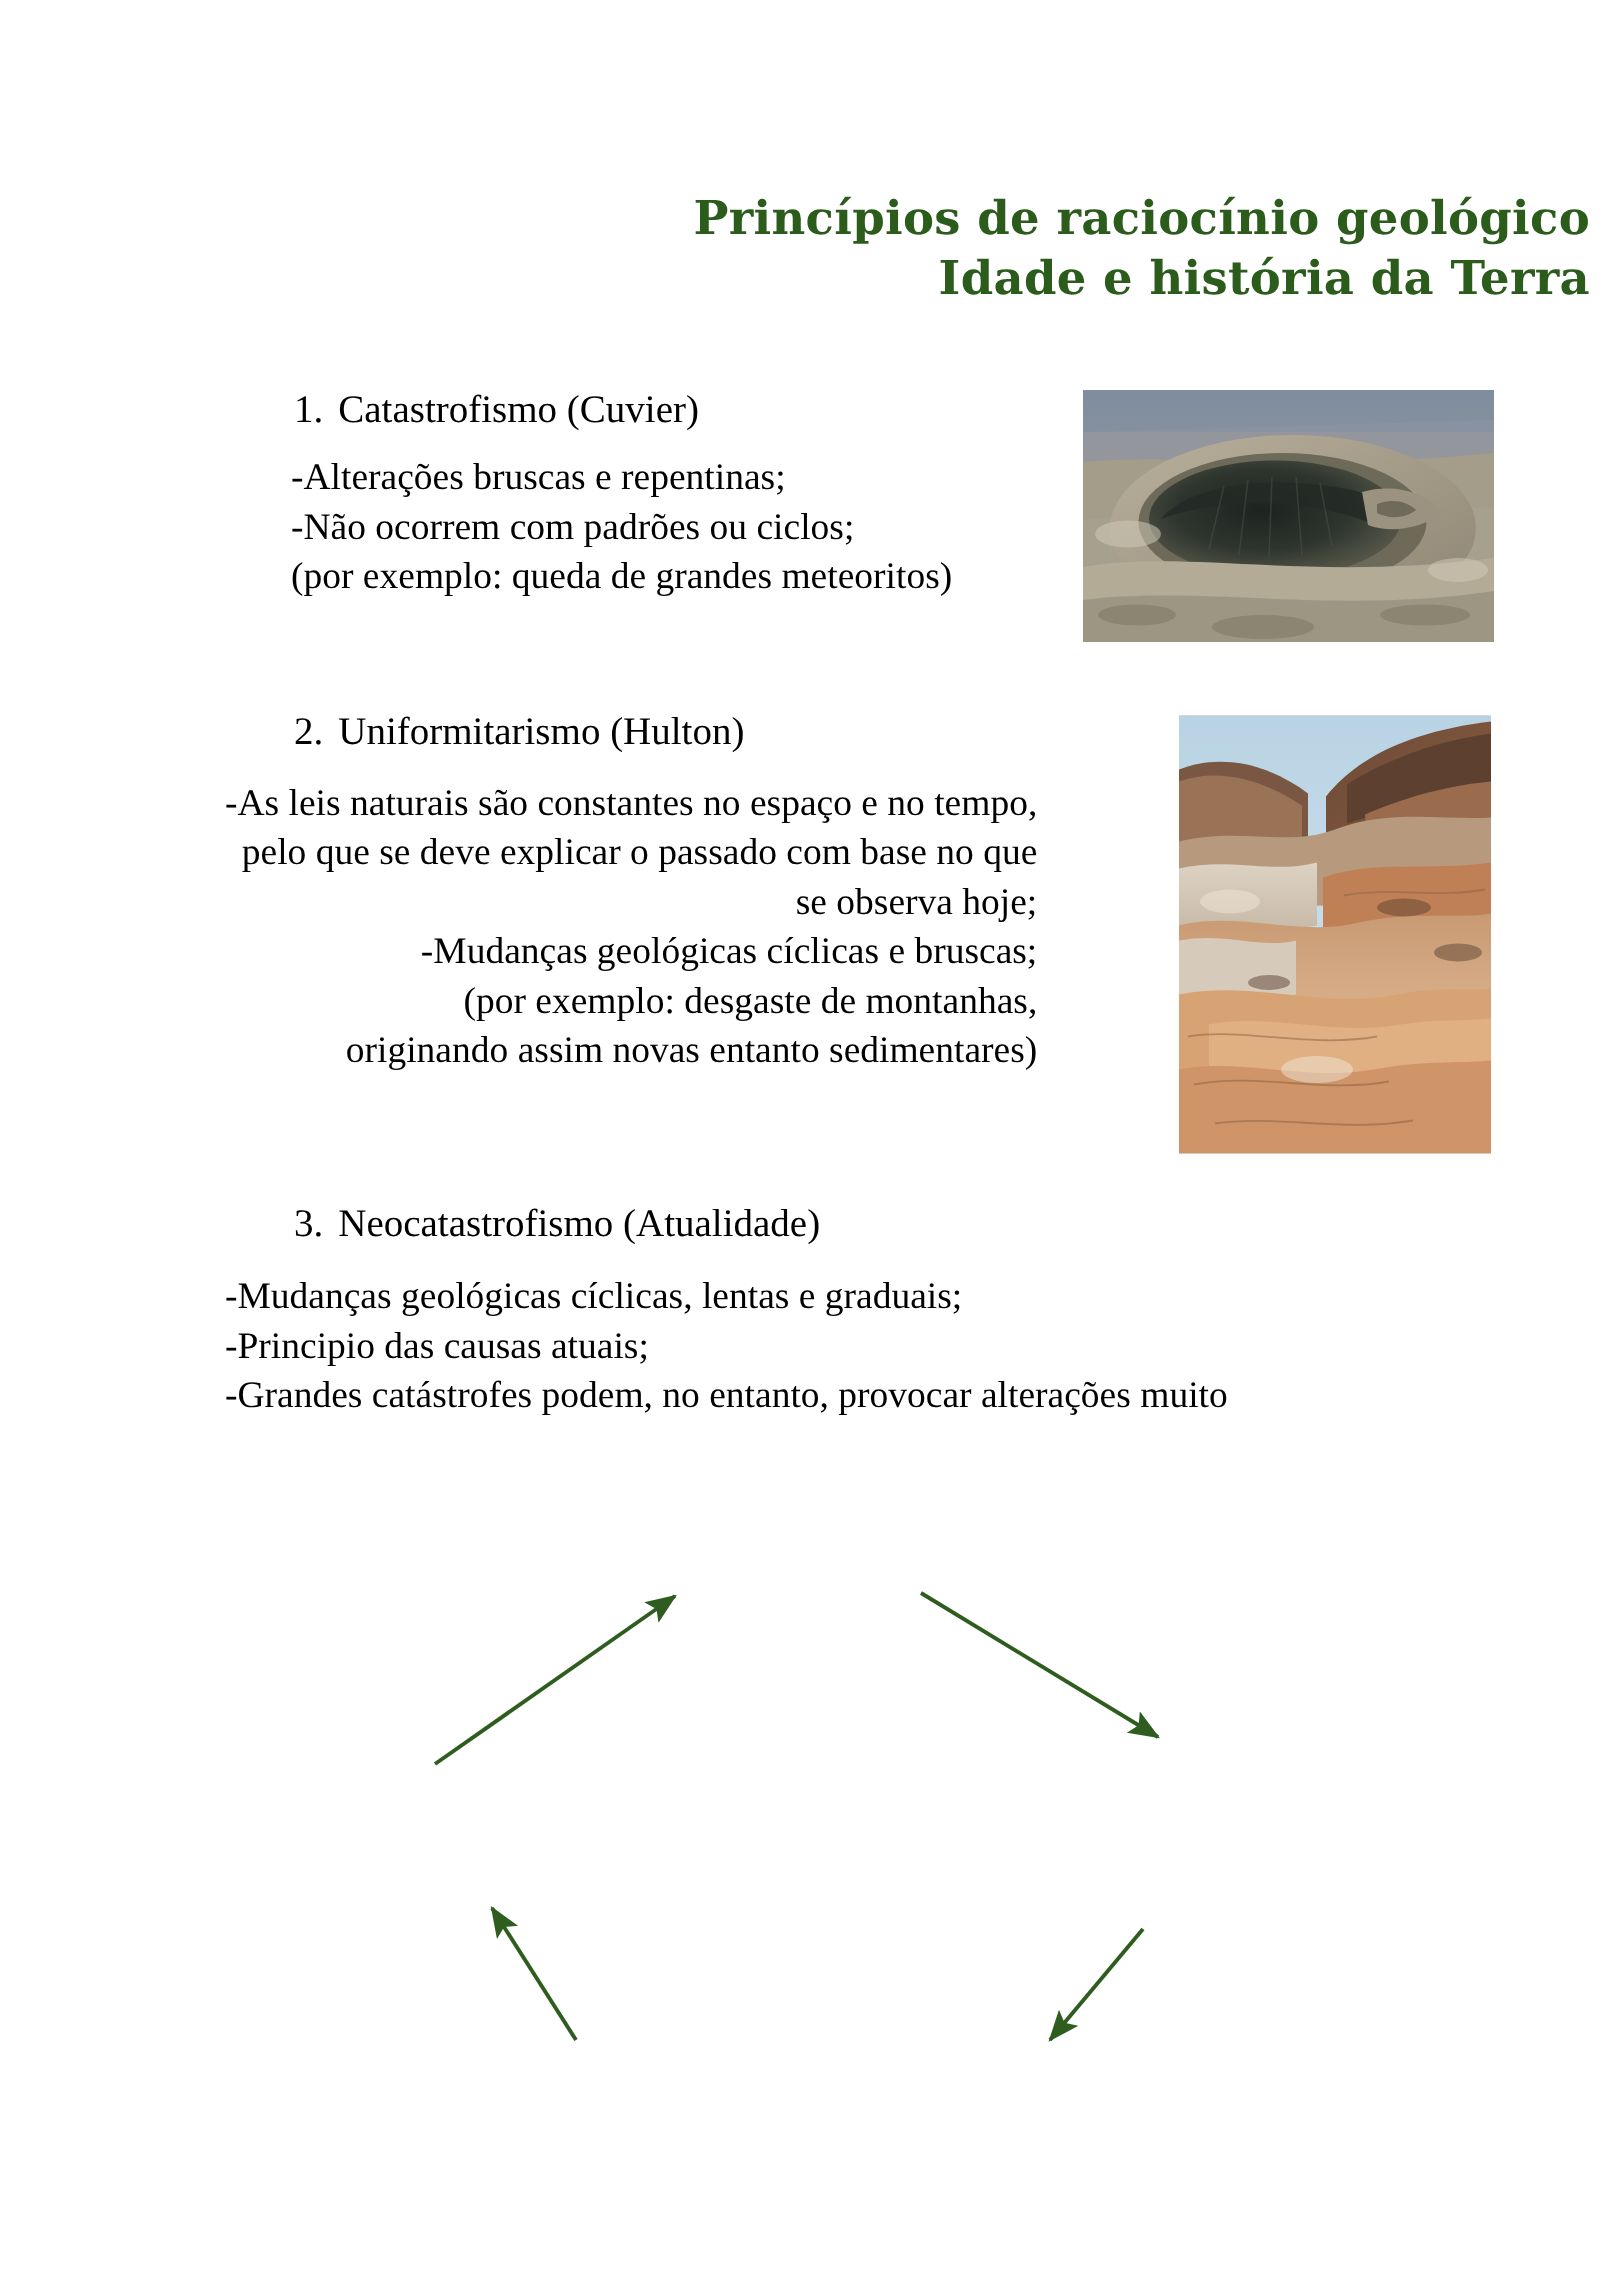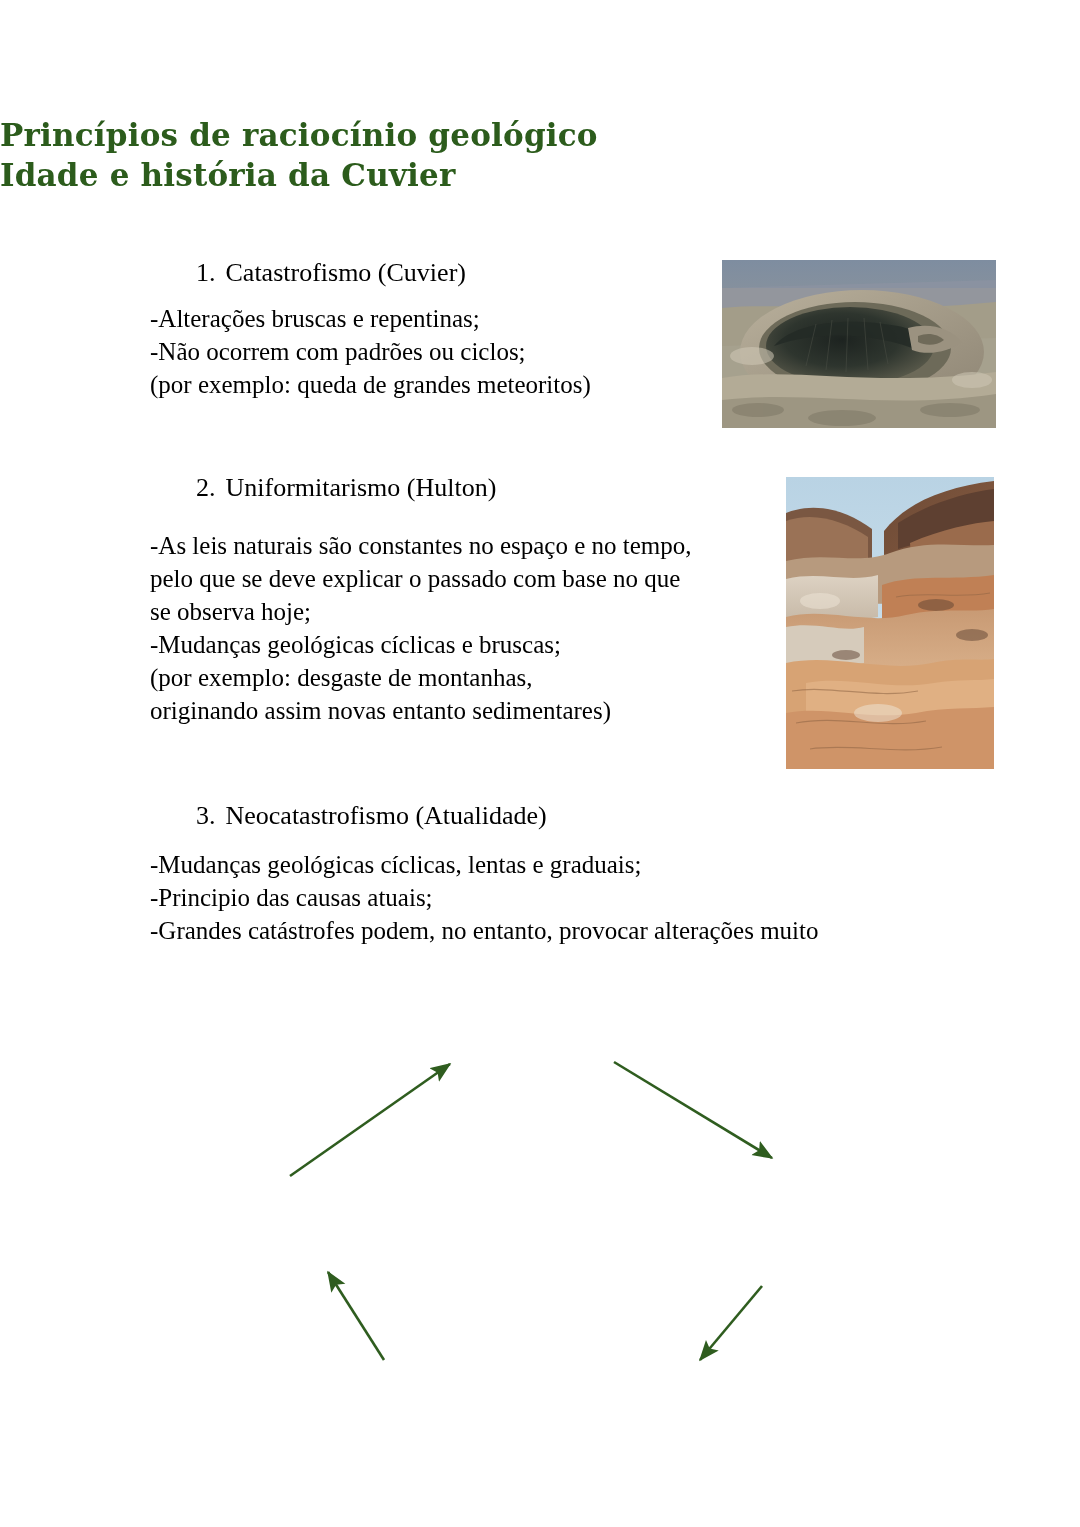"Princípios de raciocínio geológico" .title-block { text-align: left -> right; top: 115px -> 126px }
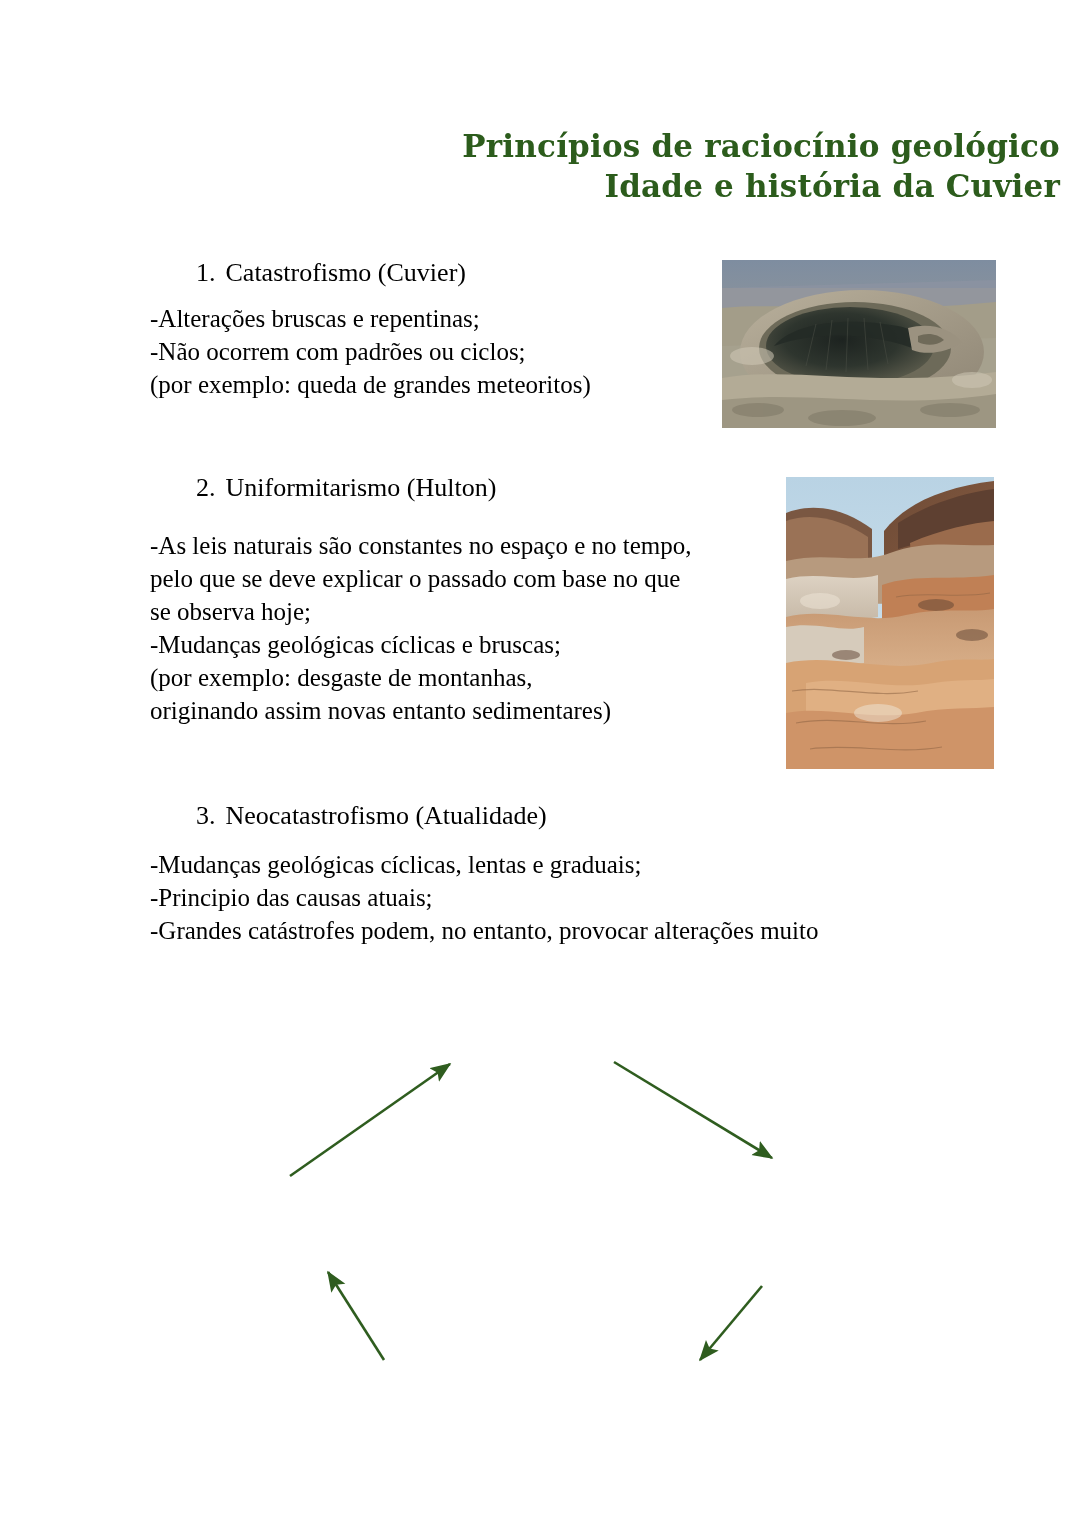"Idade e história da Cuvier" div.title-line { text: Cuvier -> Terra }
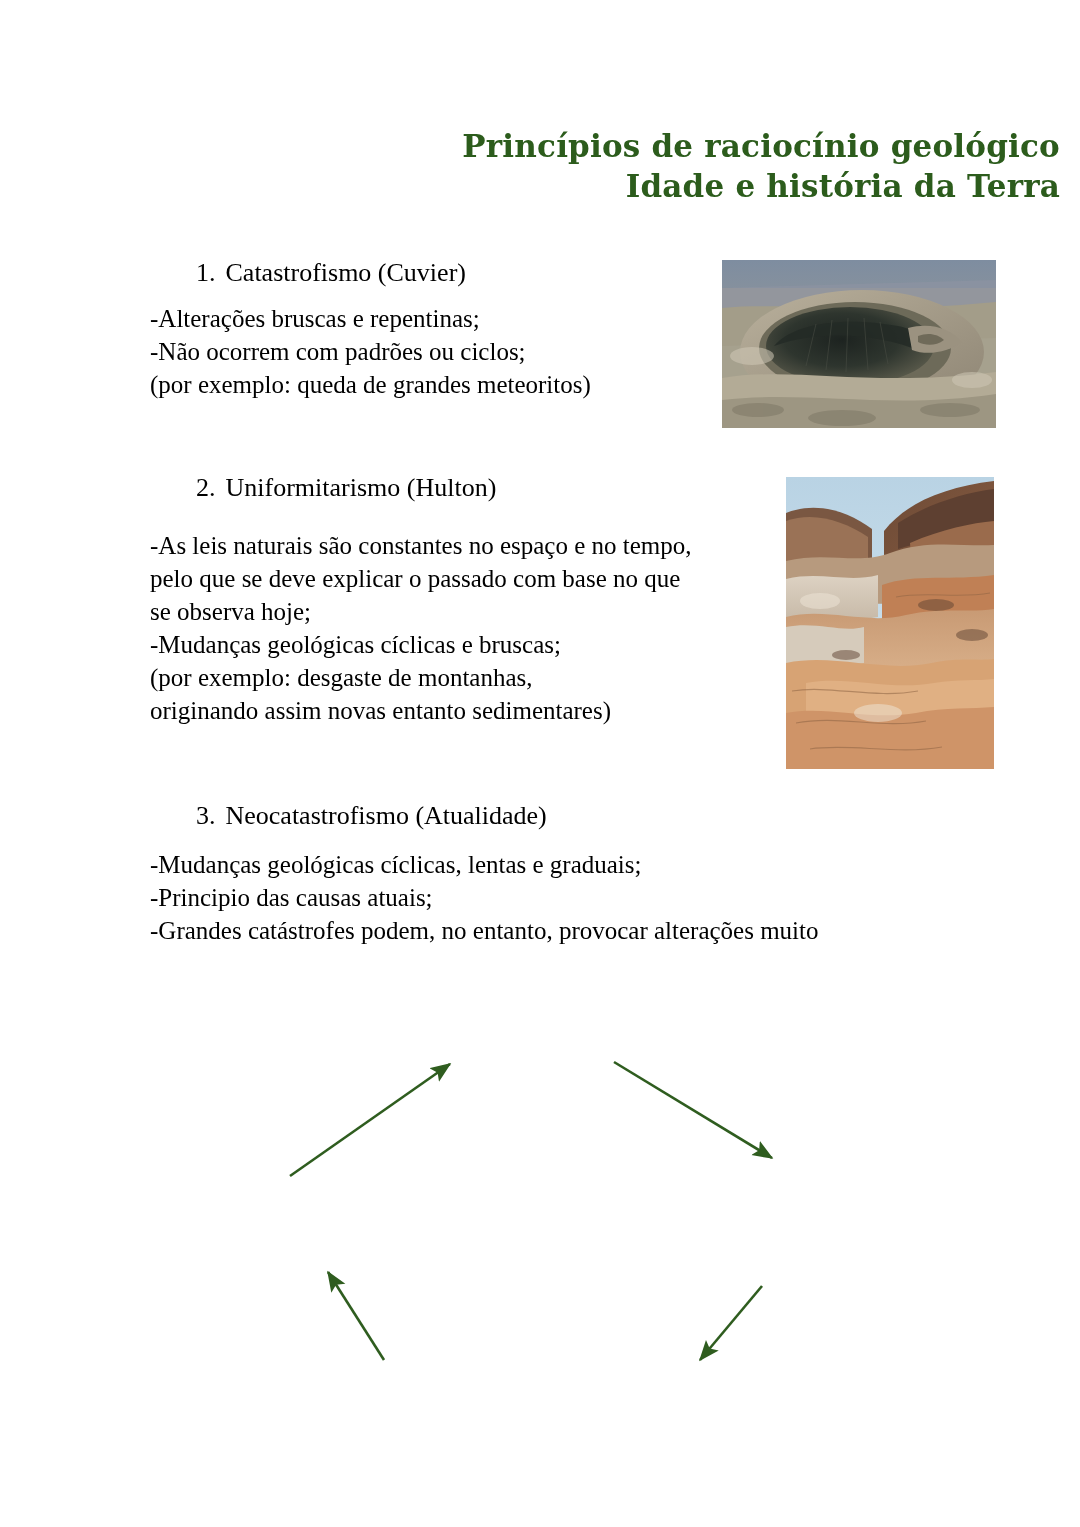"-Alterações bruscas e repentinas;" #section-1 .sec-body { margin-left: none -> 44px }
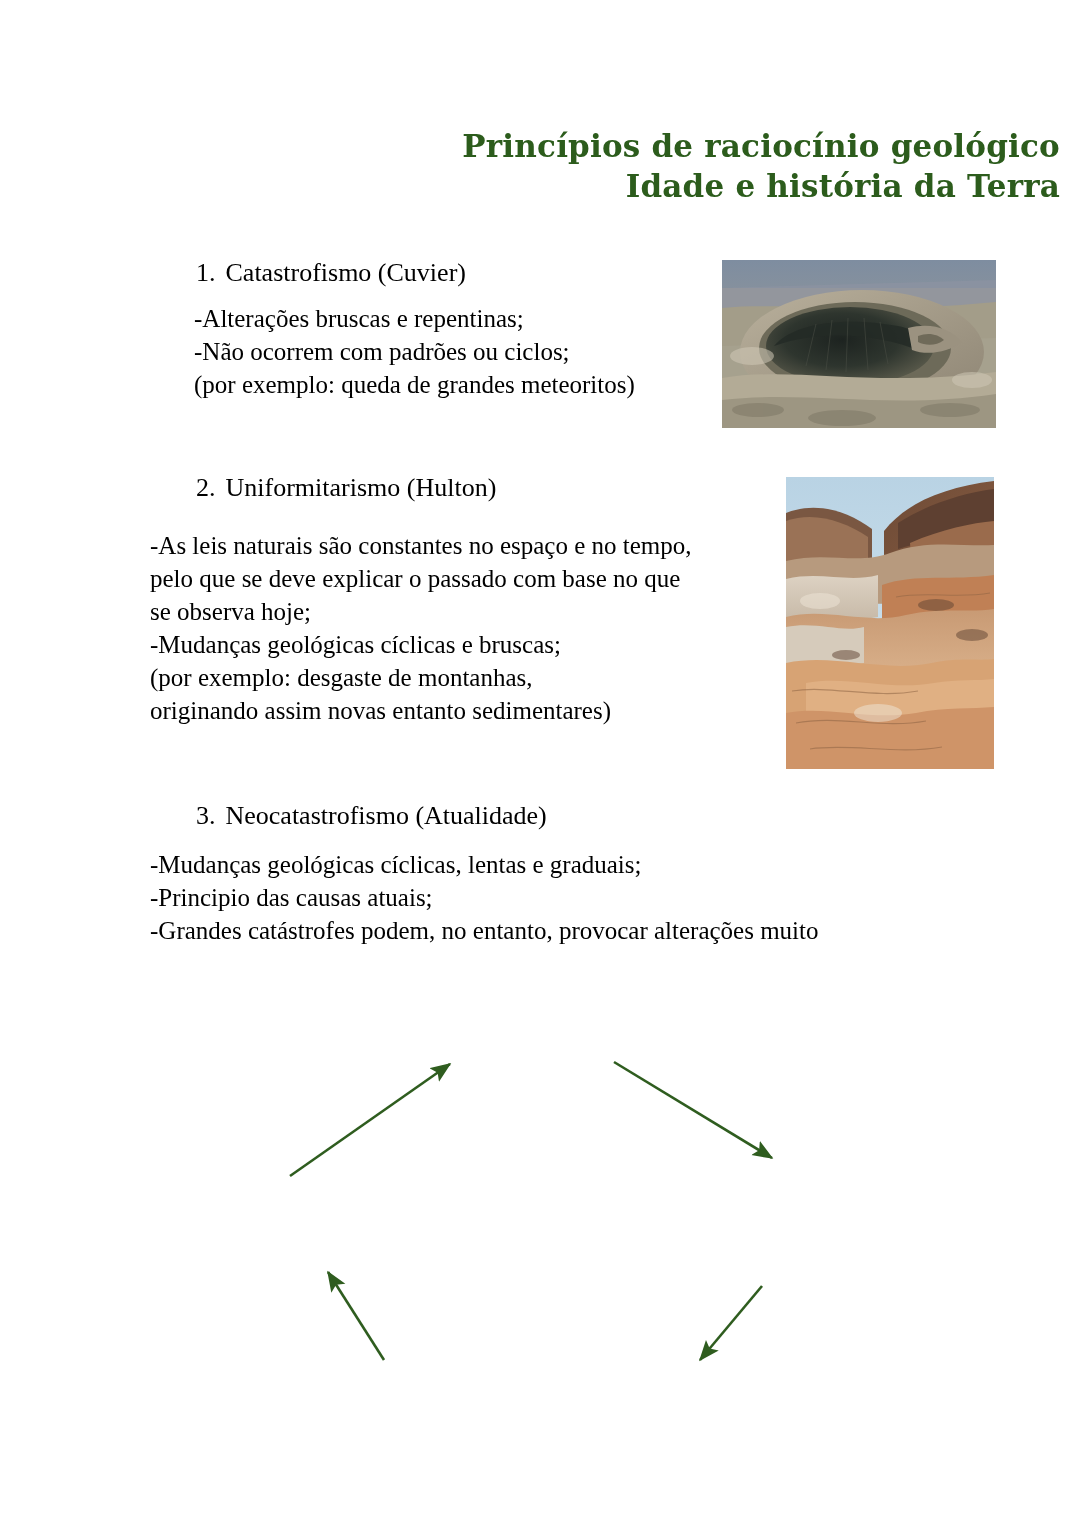"-As leis naturais são constantes" #section-2 .sec-body { margin-top: 26px -> 16px; text-align: none -> right }
